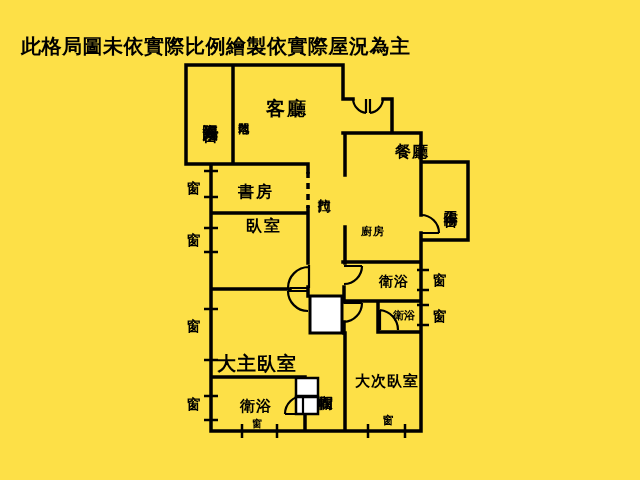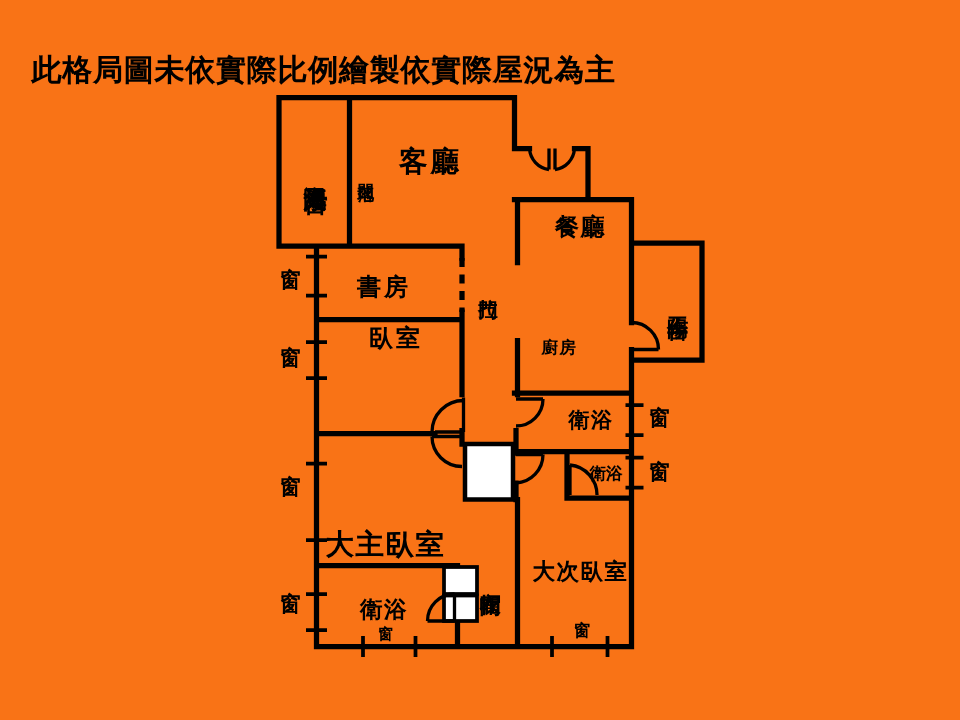"此格局圖未依實際比例繪製依實際屋況為主" #stage { background: #f97316 -> #fde047 }
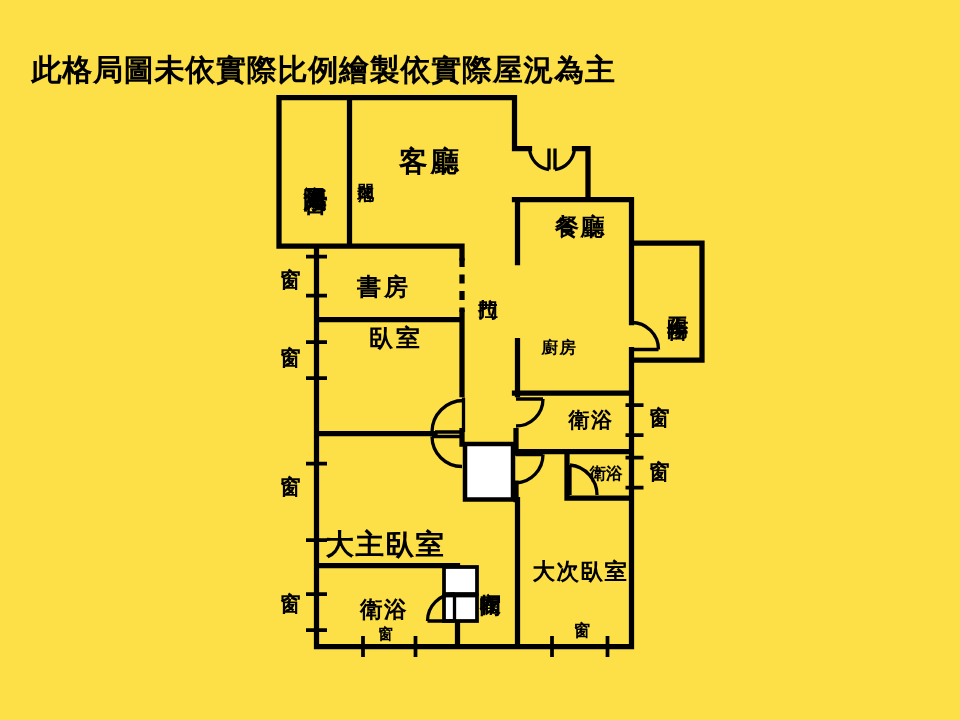"餐廳" div.lbl { left: 387px -> 412px }
